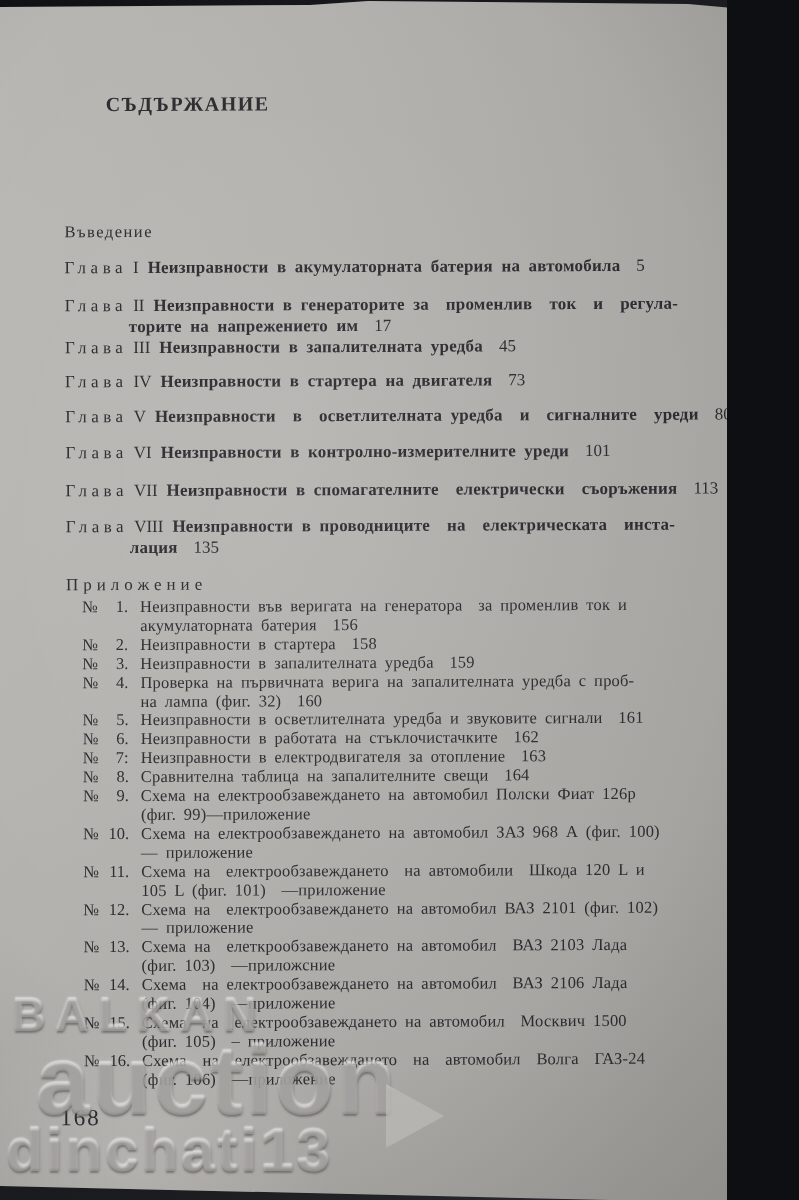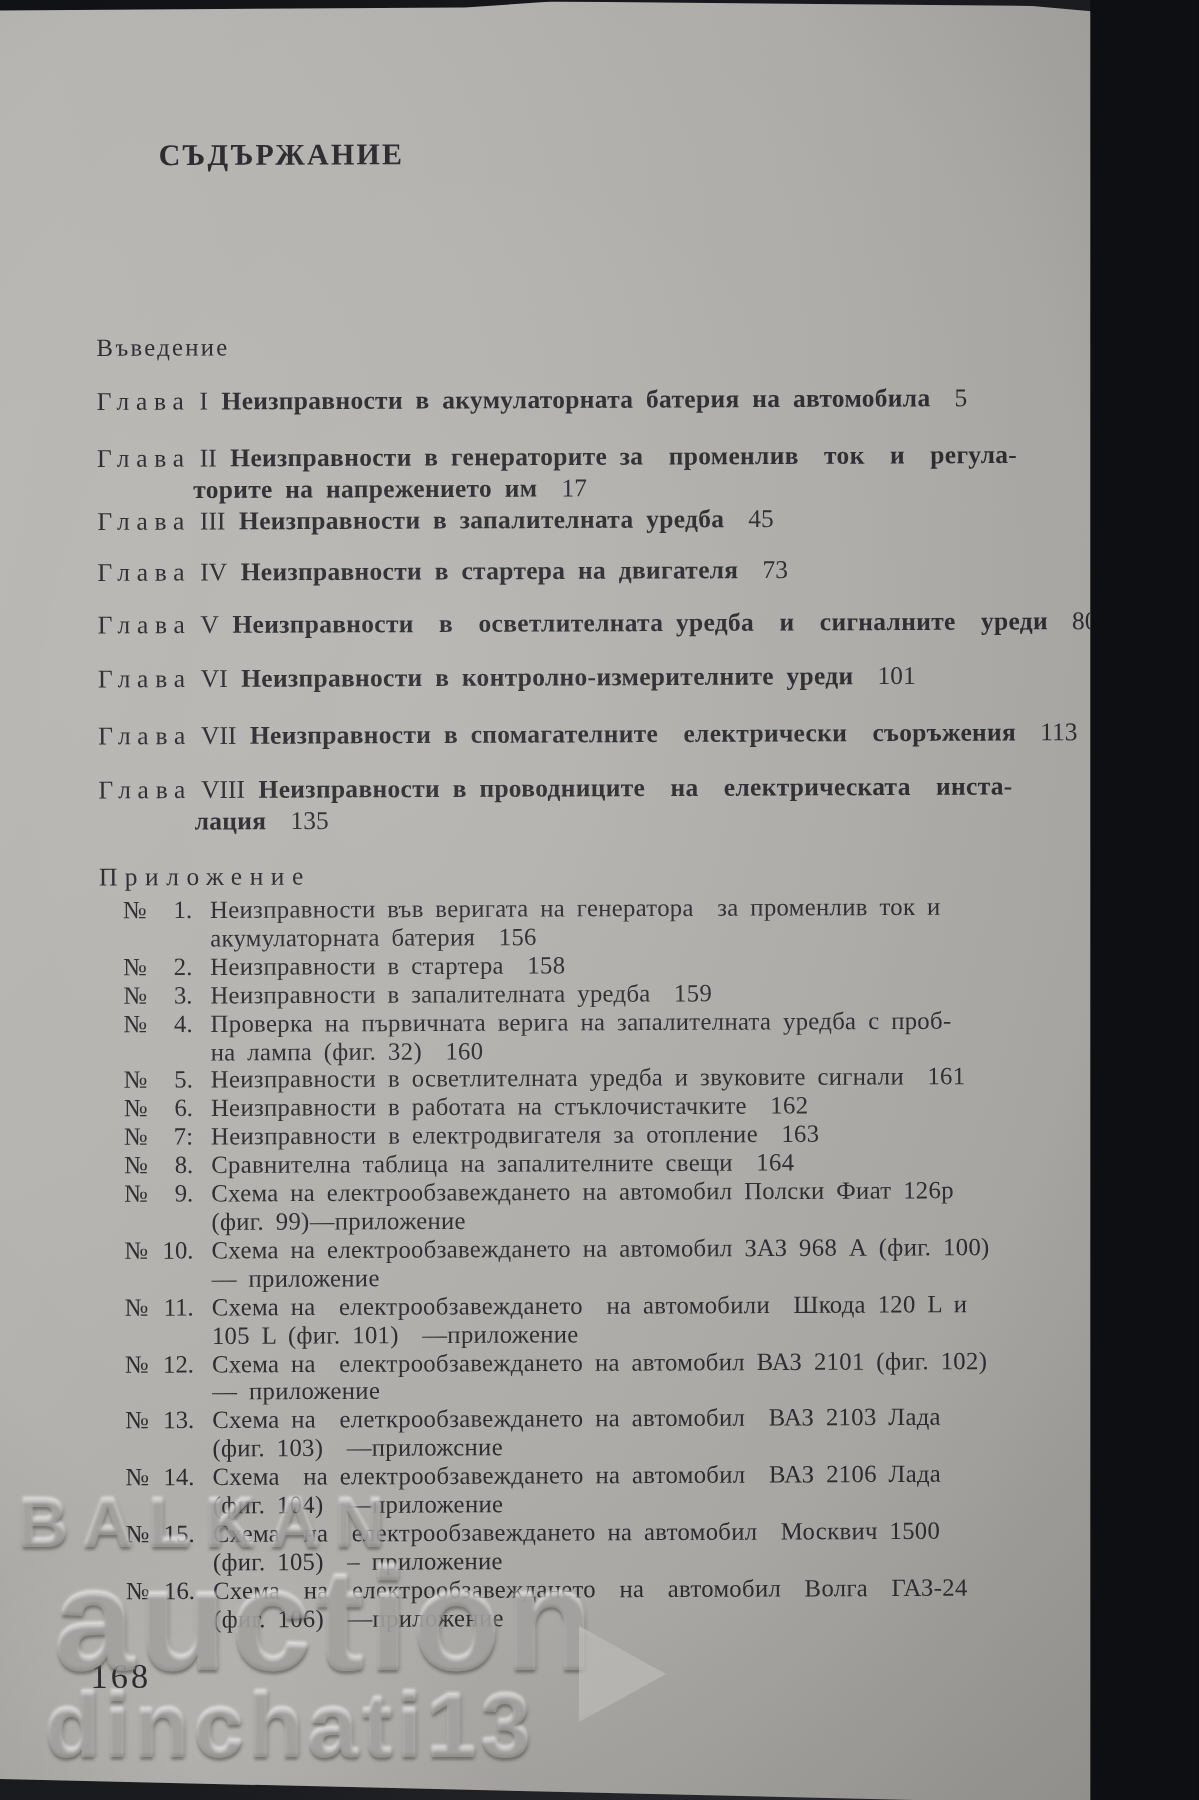"dinchati13" .wm-seller { margin-left: 24px -> none }
